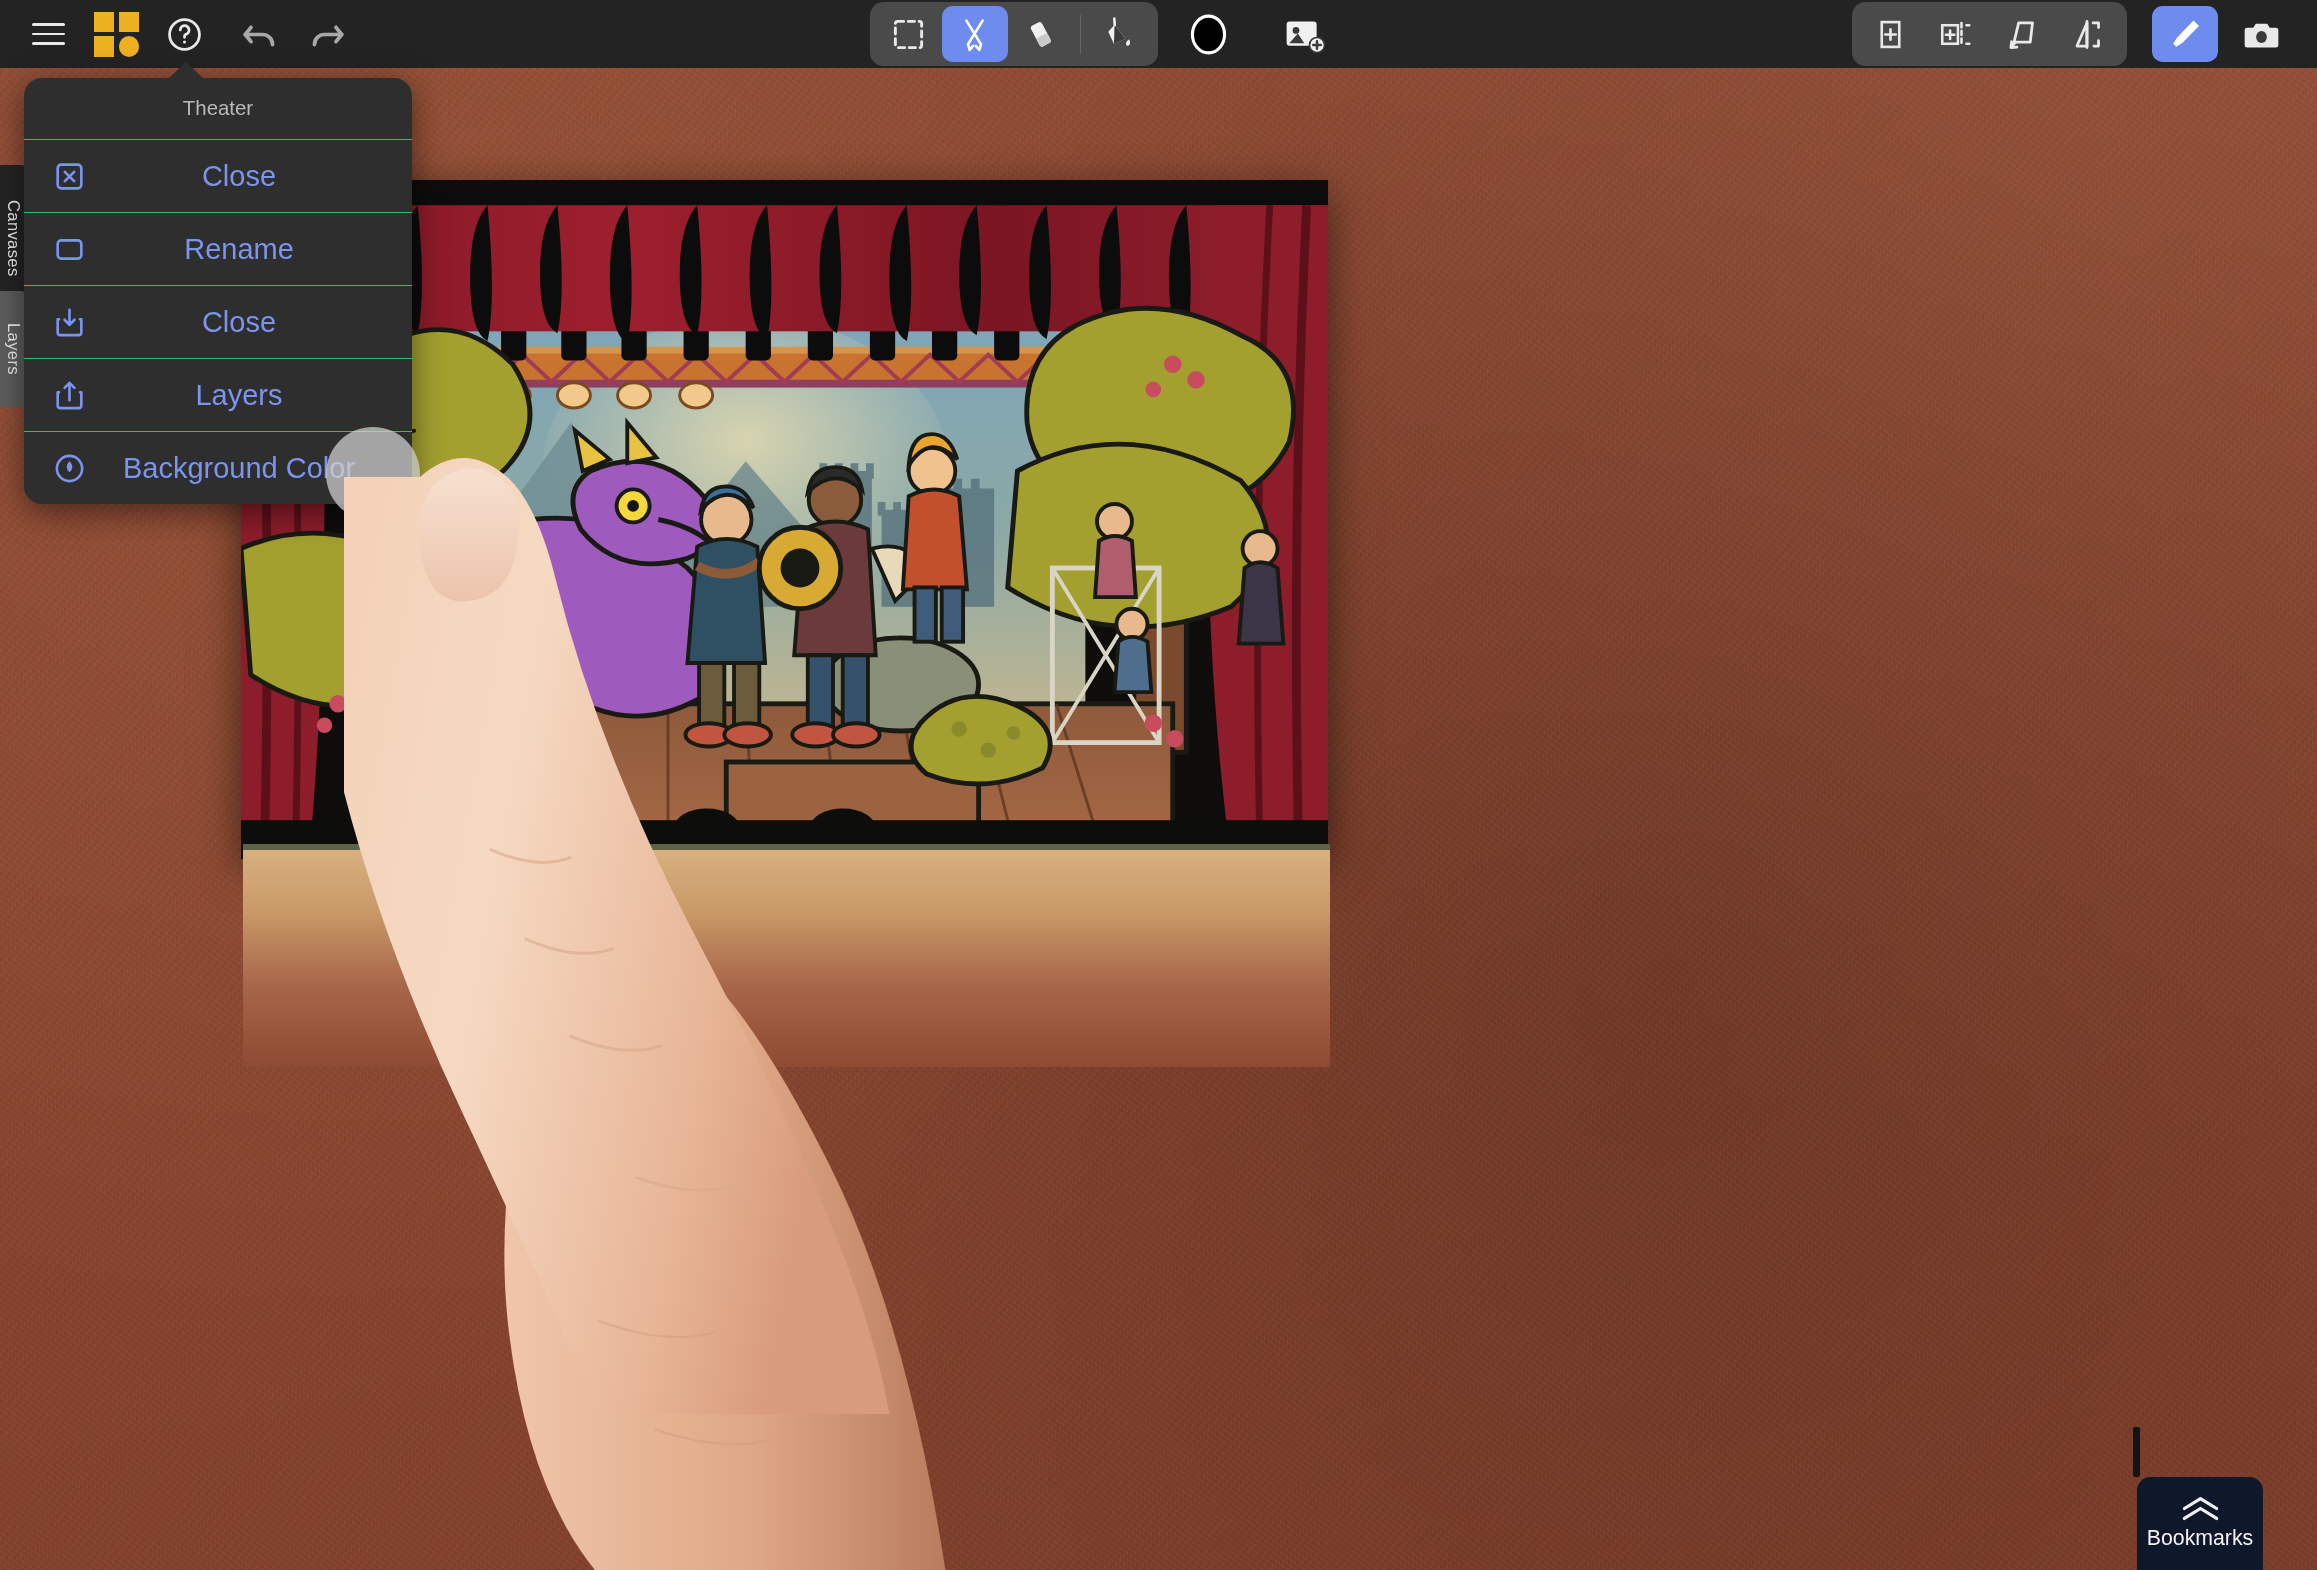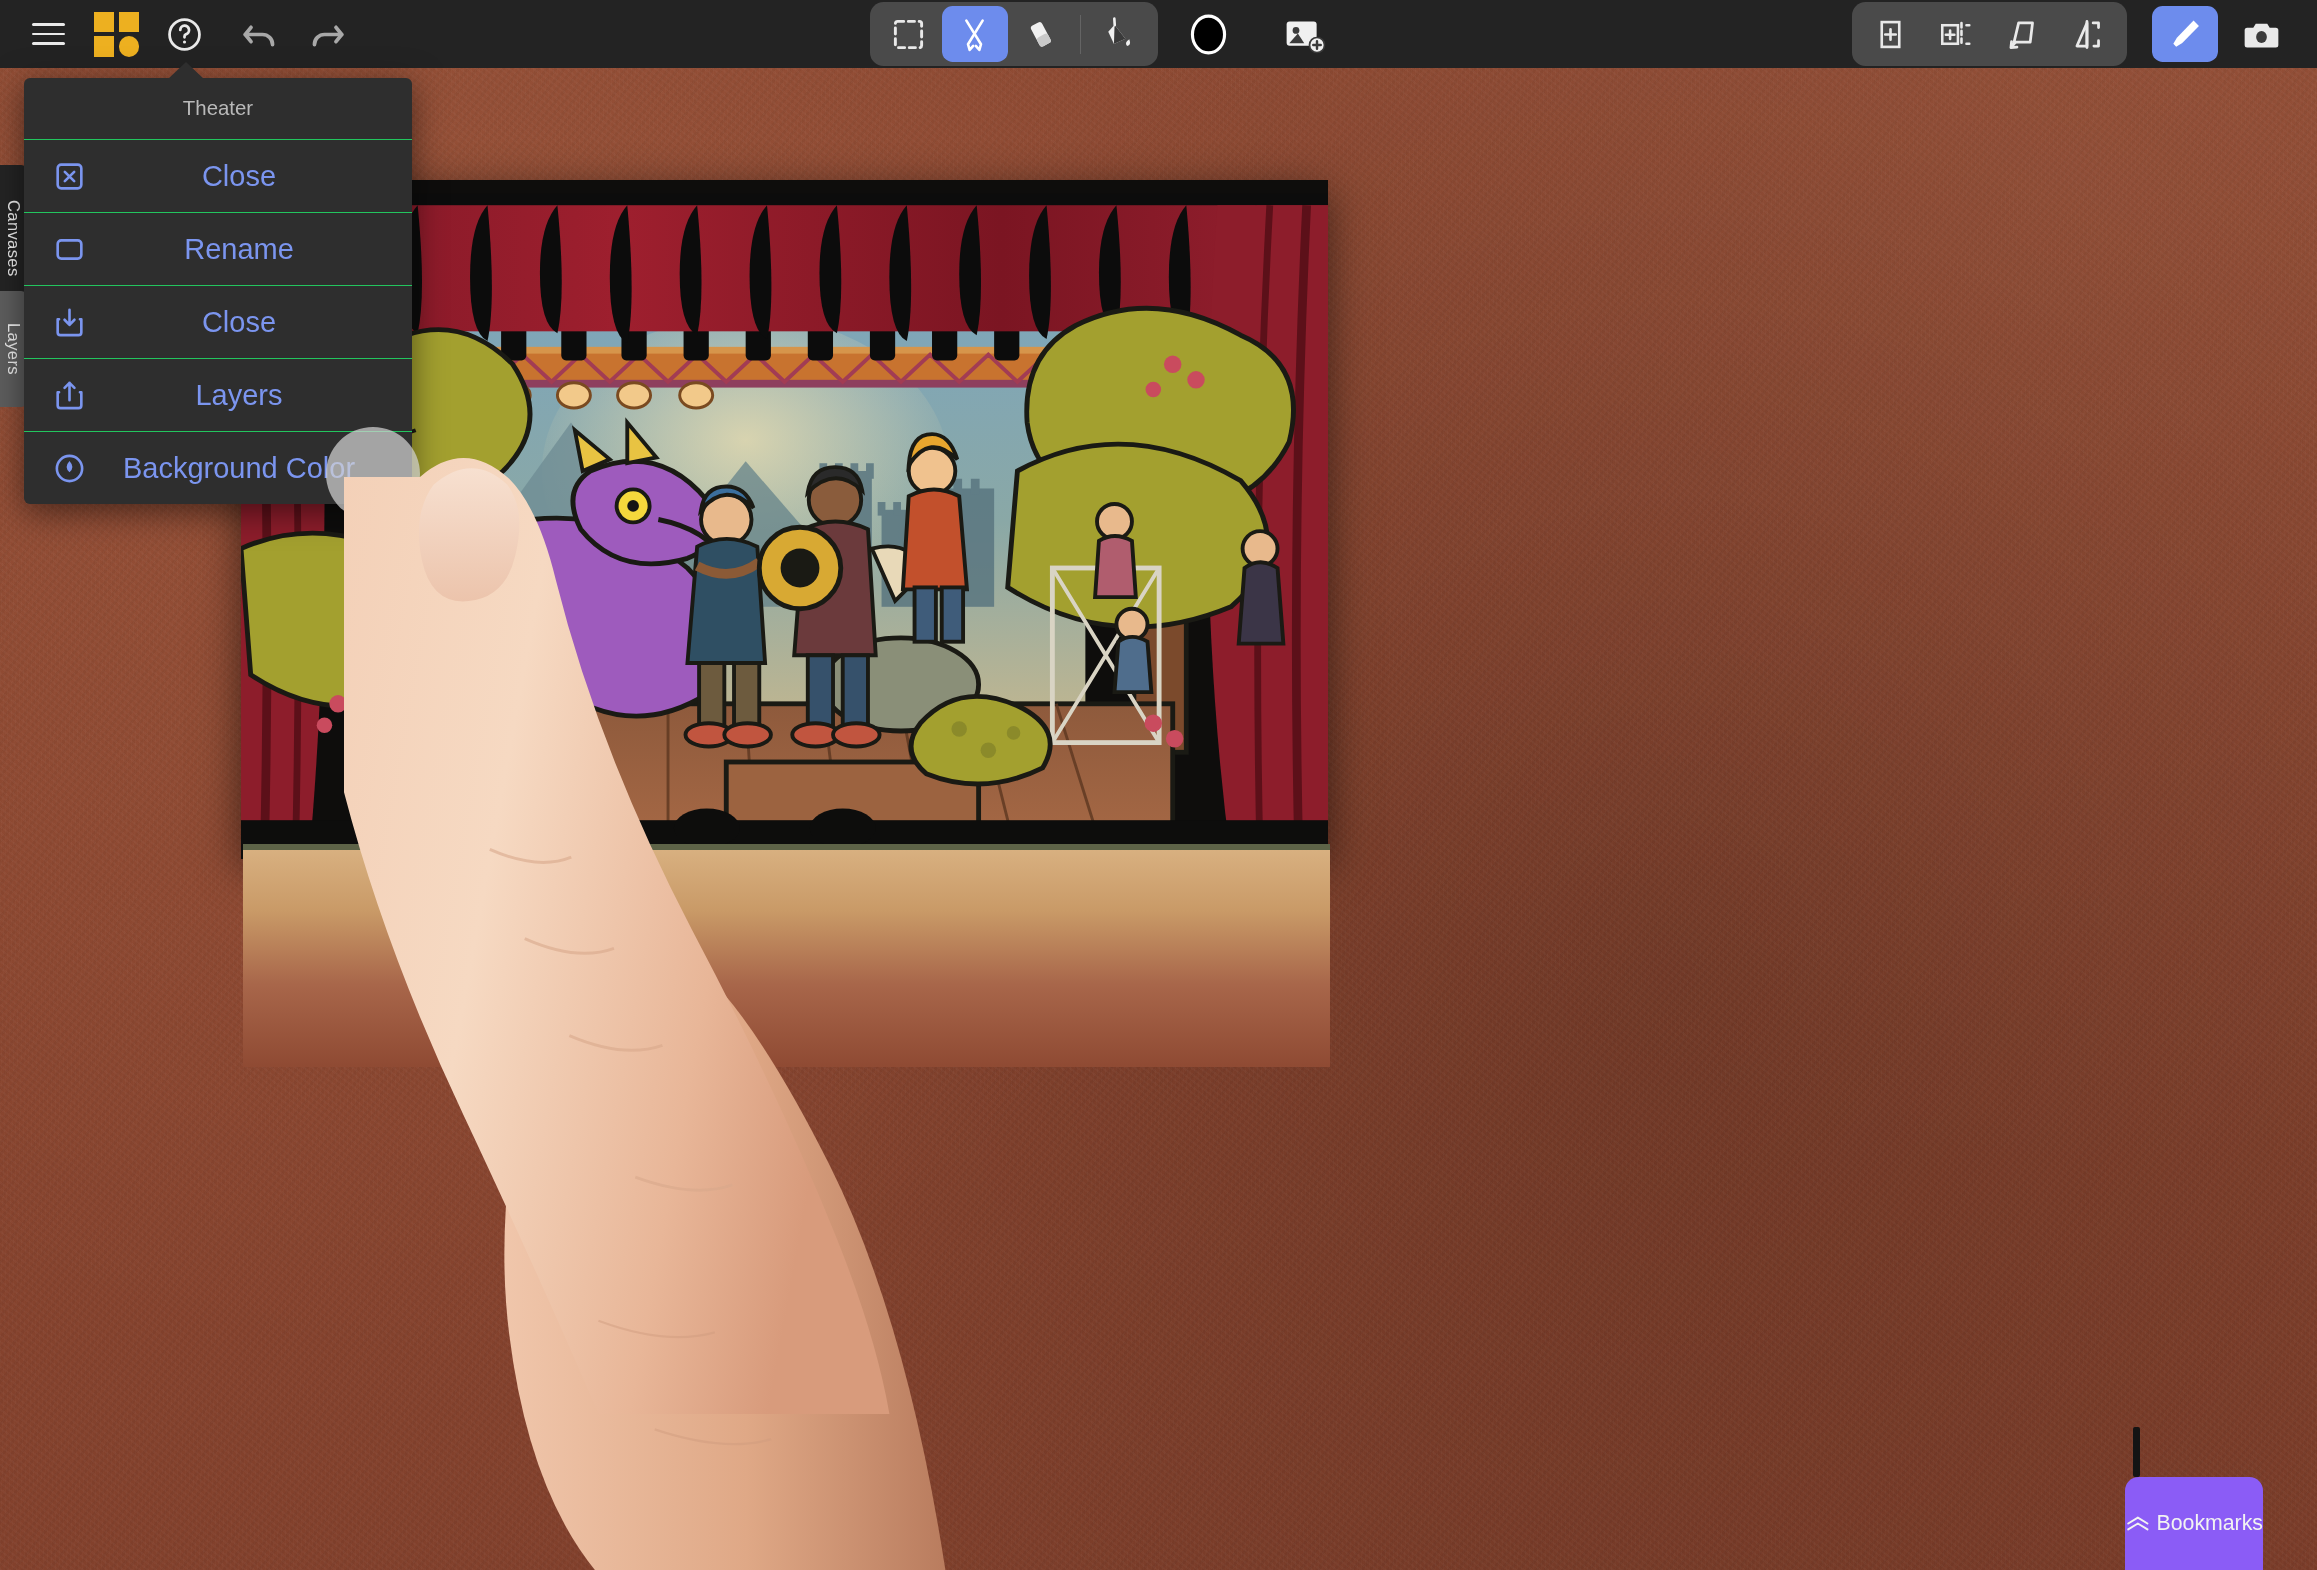"Theater" #menu { border-radius: 6px -> 18px }
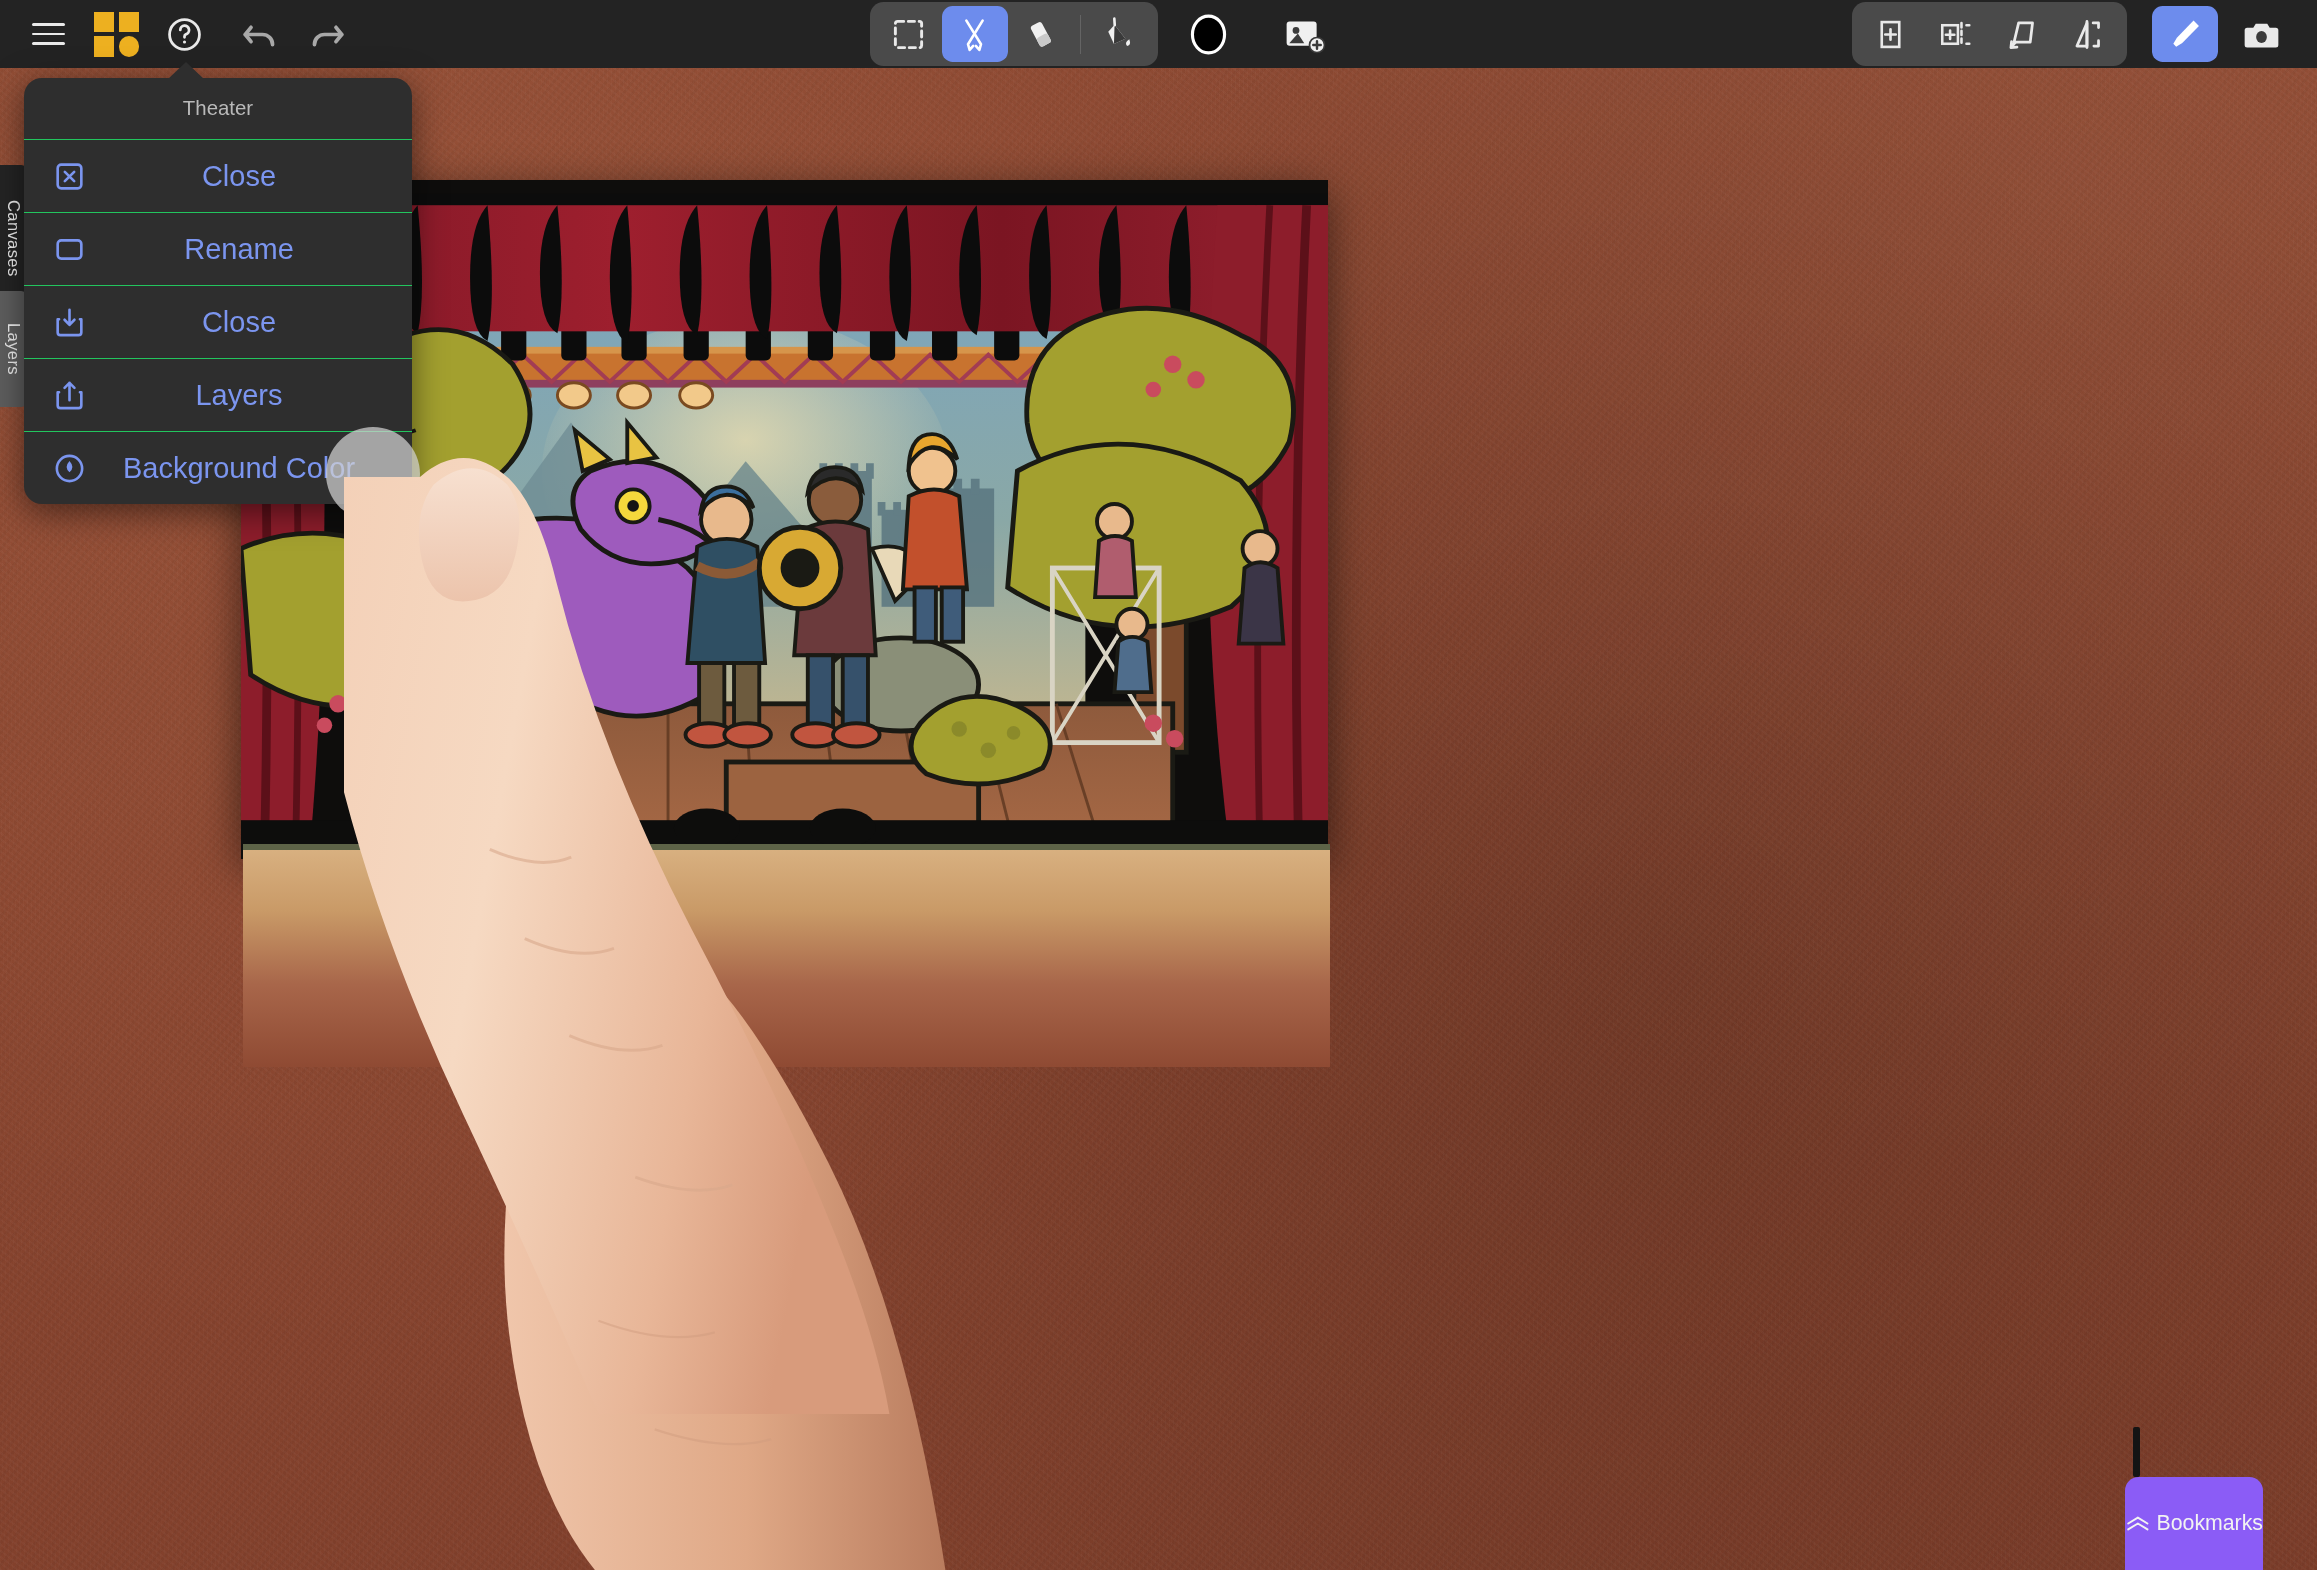"Bookmarks" #bookmarks { background: #8b5cf6 -> #0f172a; flex-direction: row -> column; width: 138px -> 126px }
